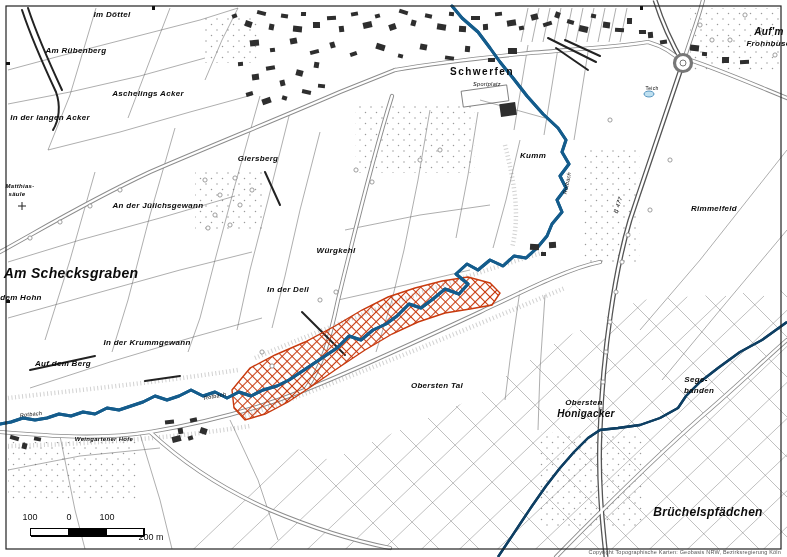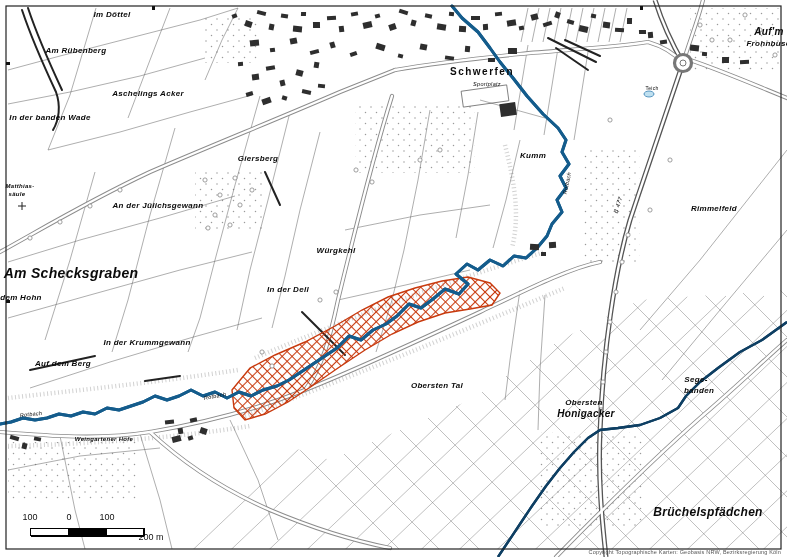"In der banden Wade" div.lbl { text: banden Wade -> langen Acker }
